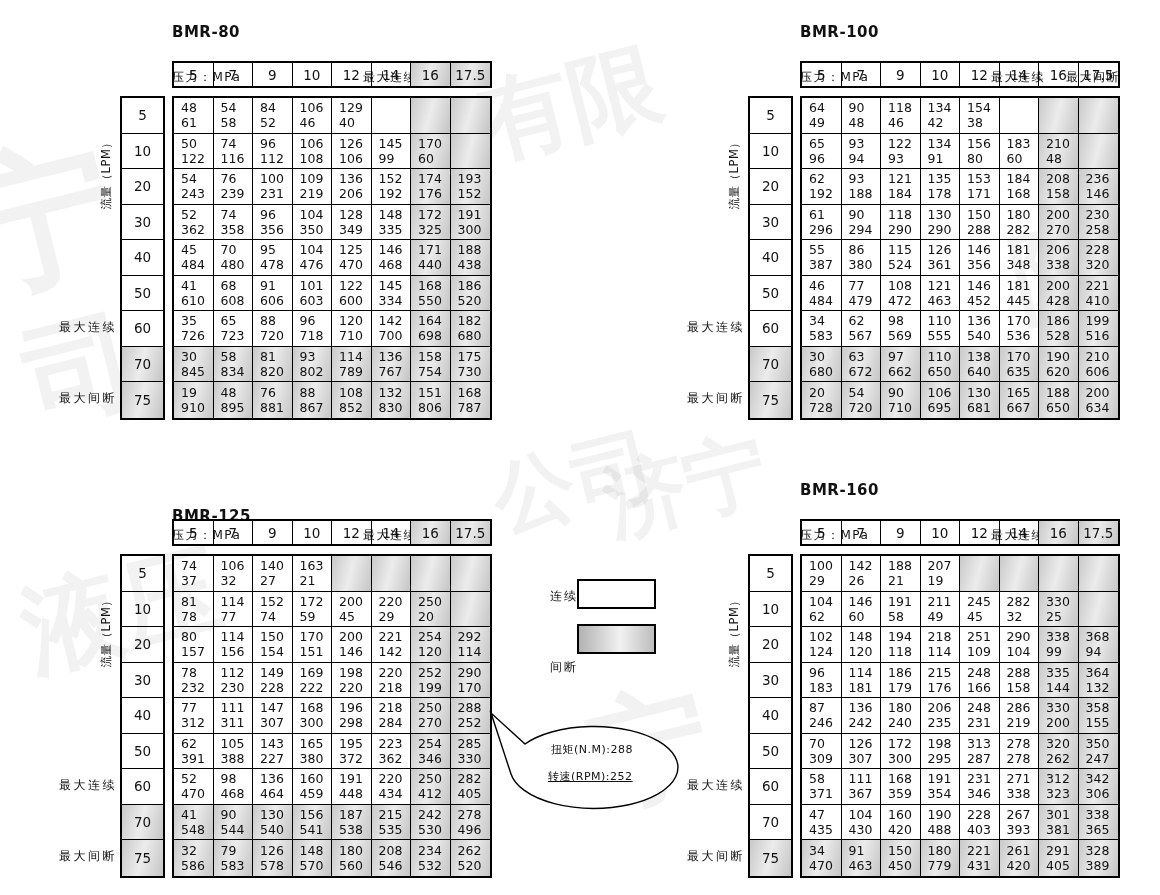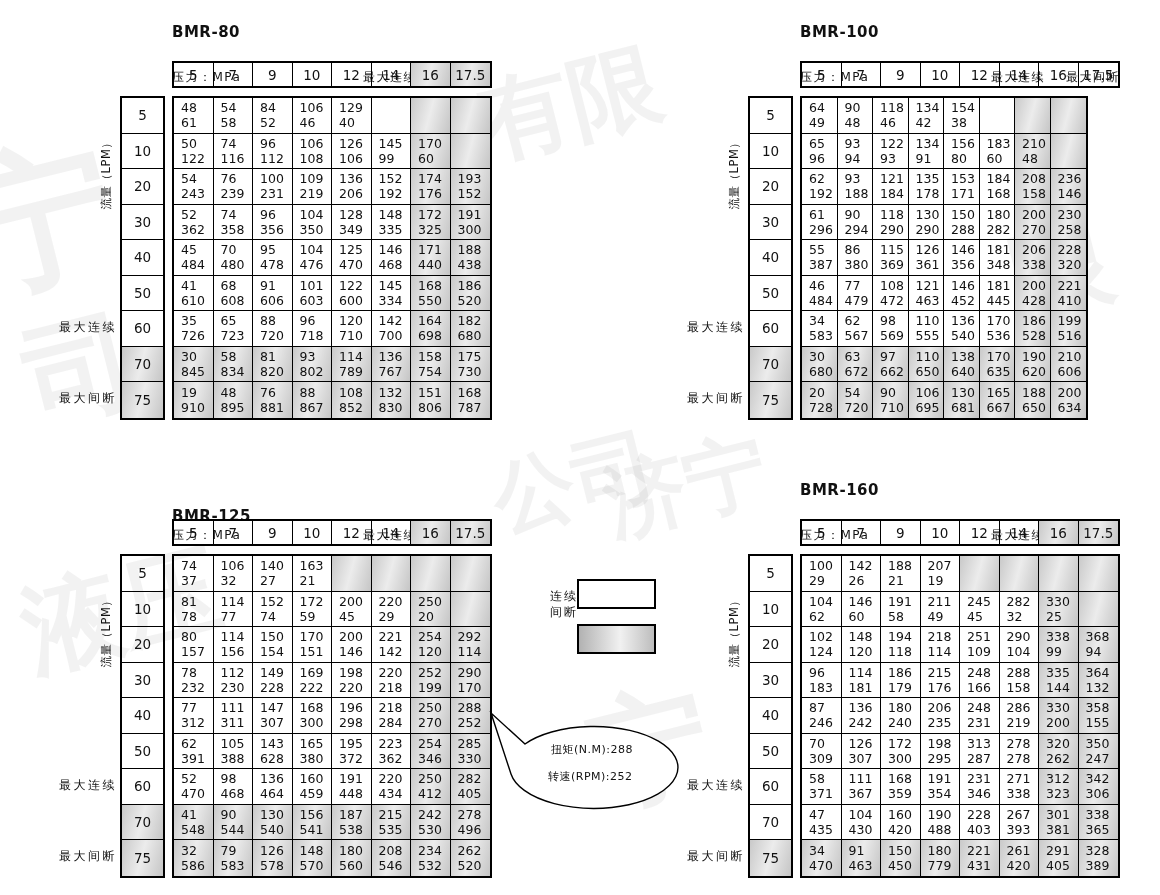"64" div.bgrid { width: 288px -> 320px }
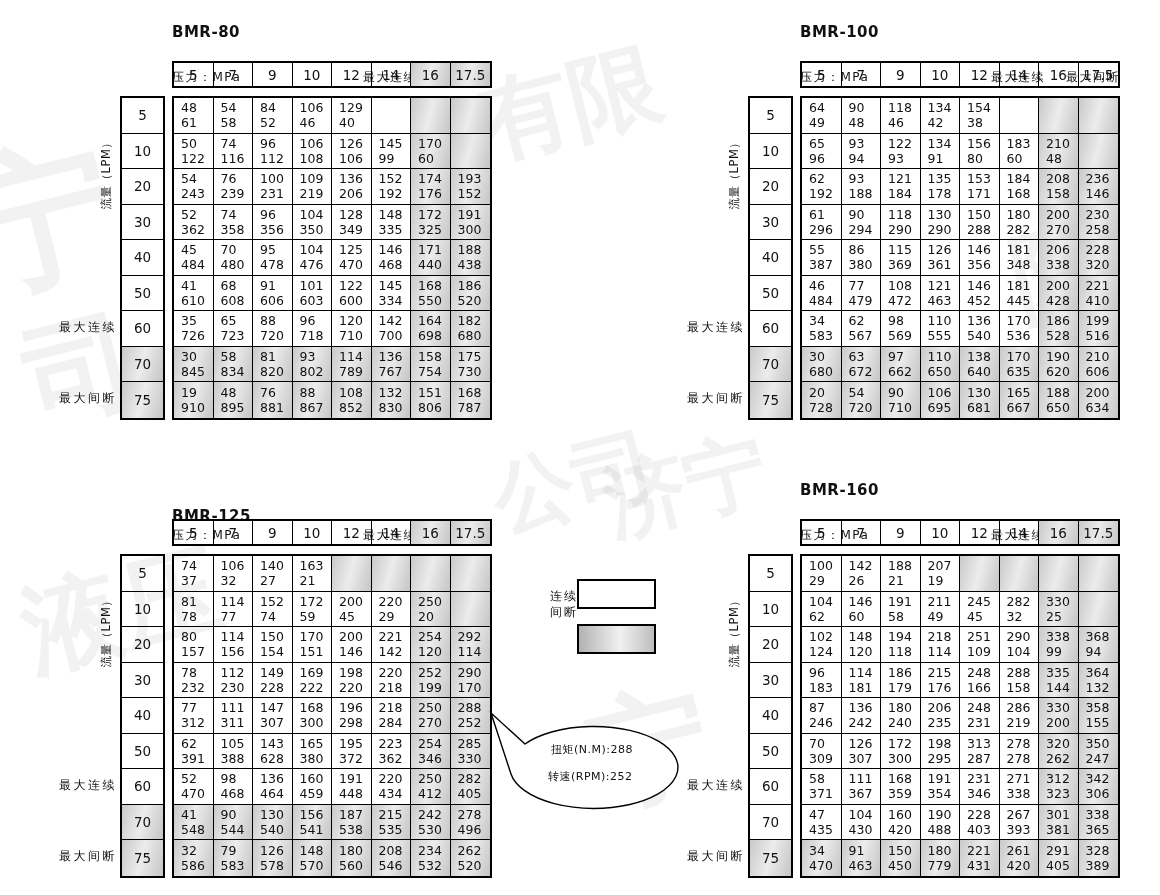"369" div.sp { text: 369 -> 524 }
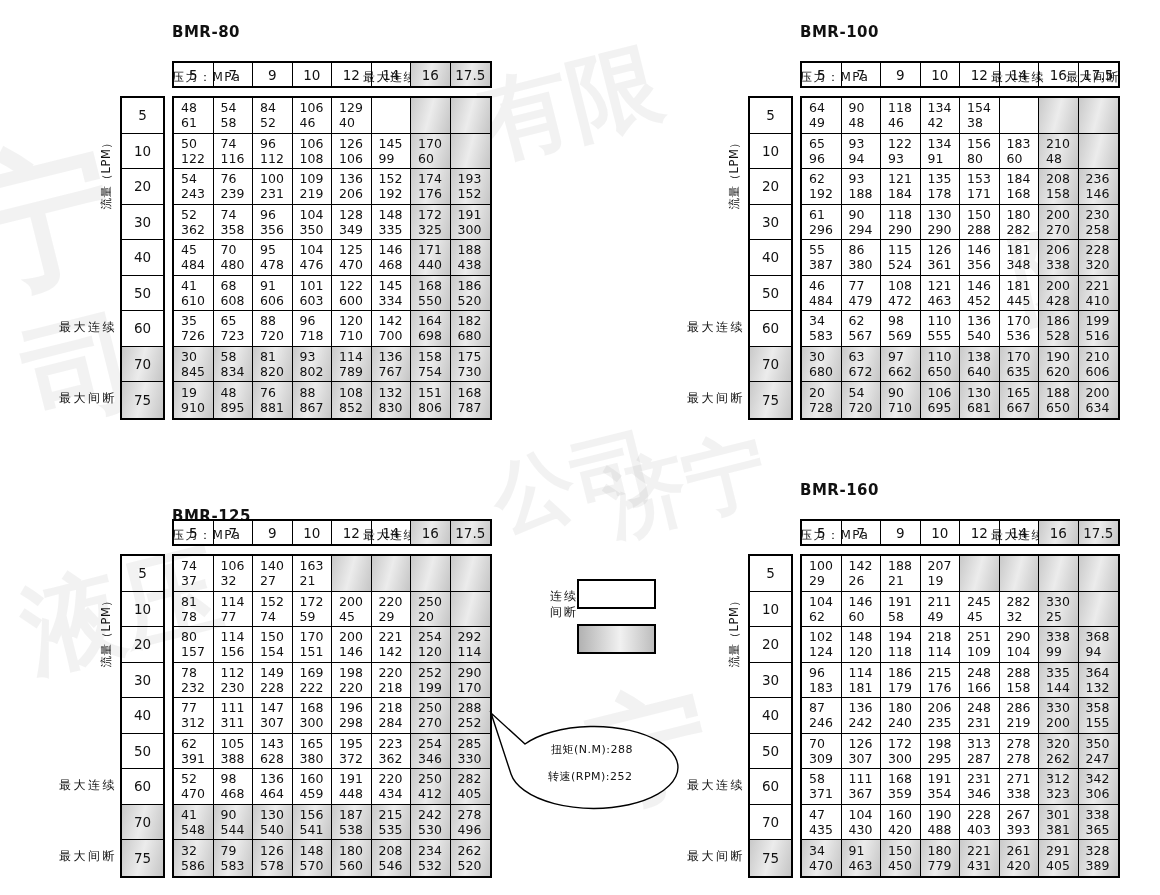"间断" div.legend-label { top: 604px -> 659px }
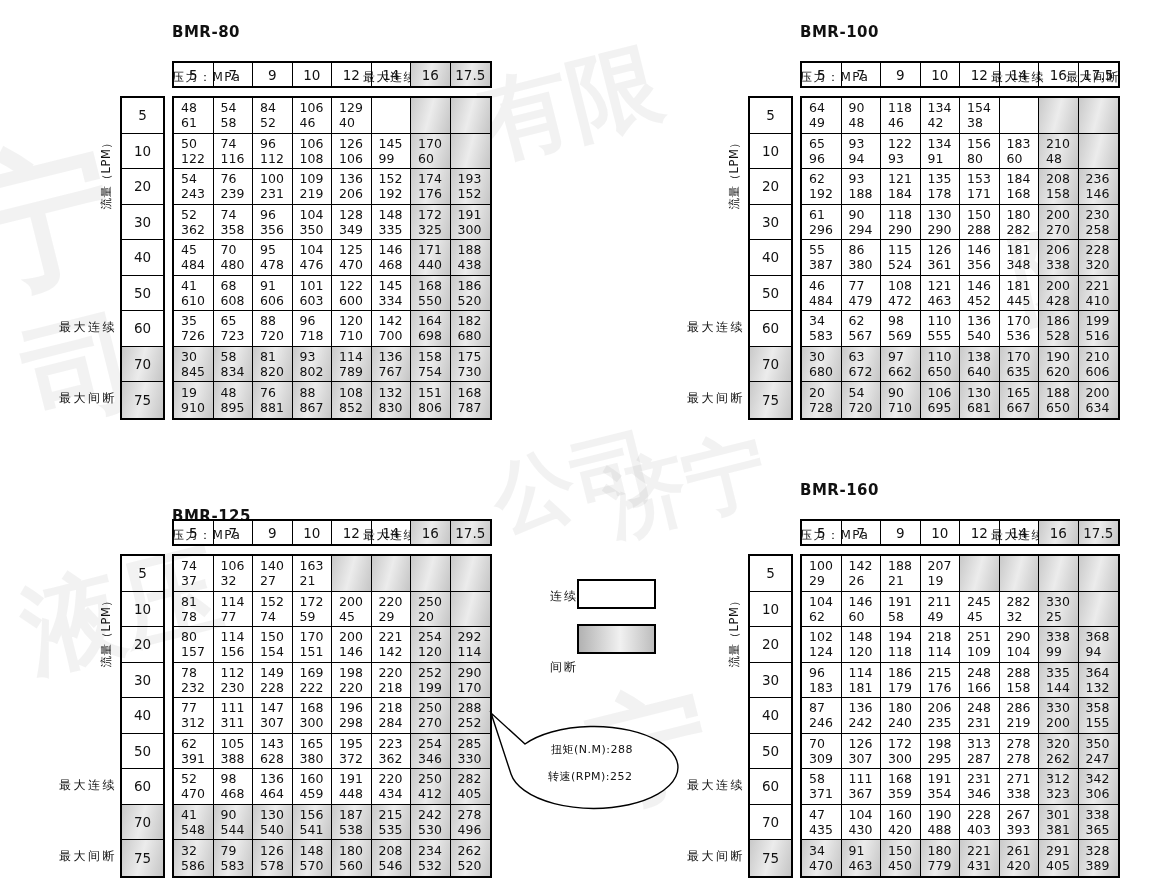"628" div.sp { text: 628 -> 227 }
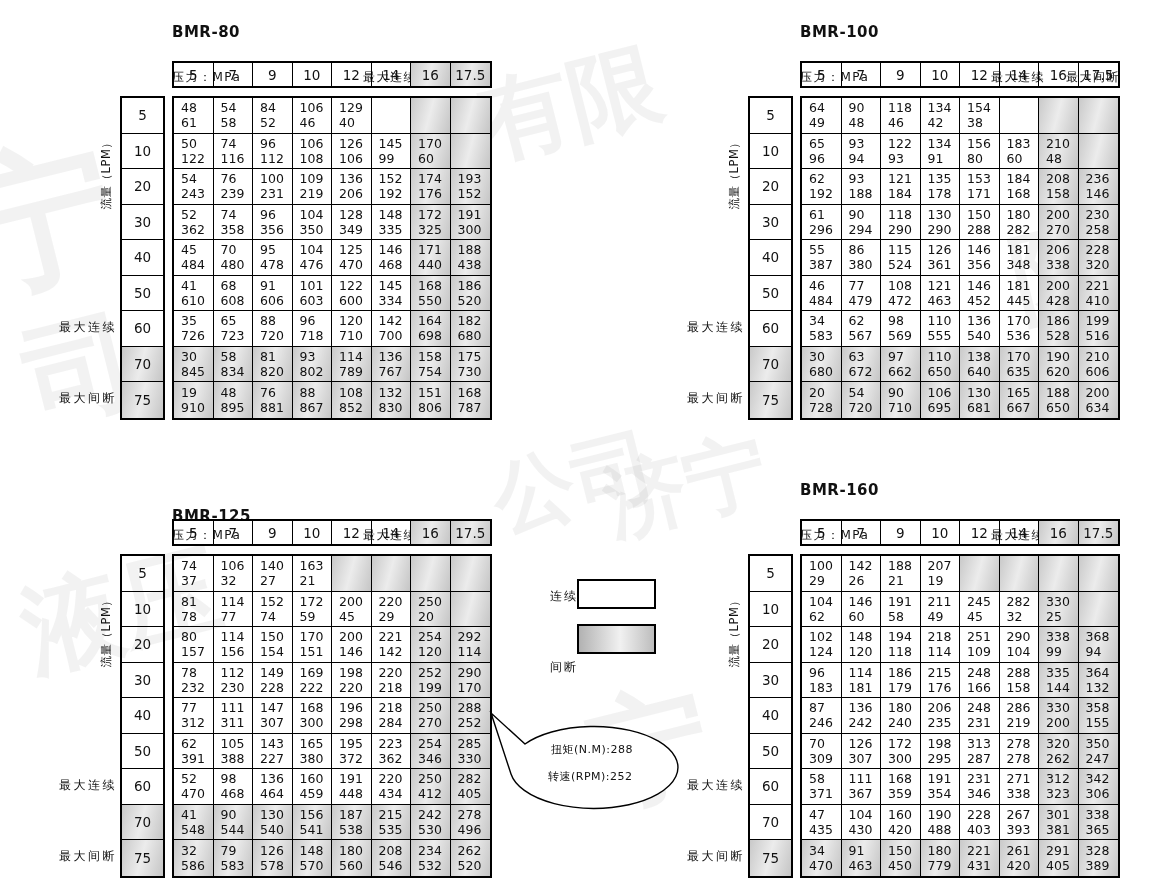"转速(RPM):252" div.callout-line { text-decoration: none -> underline }
